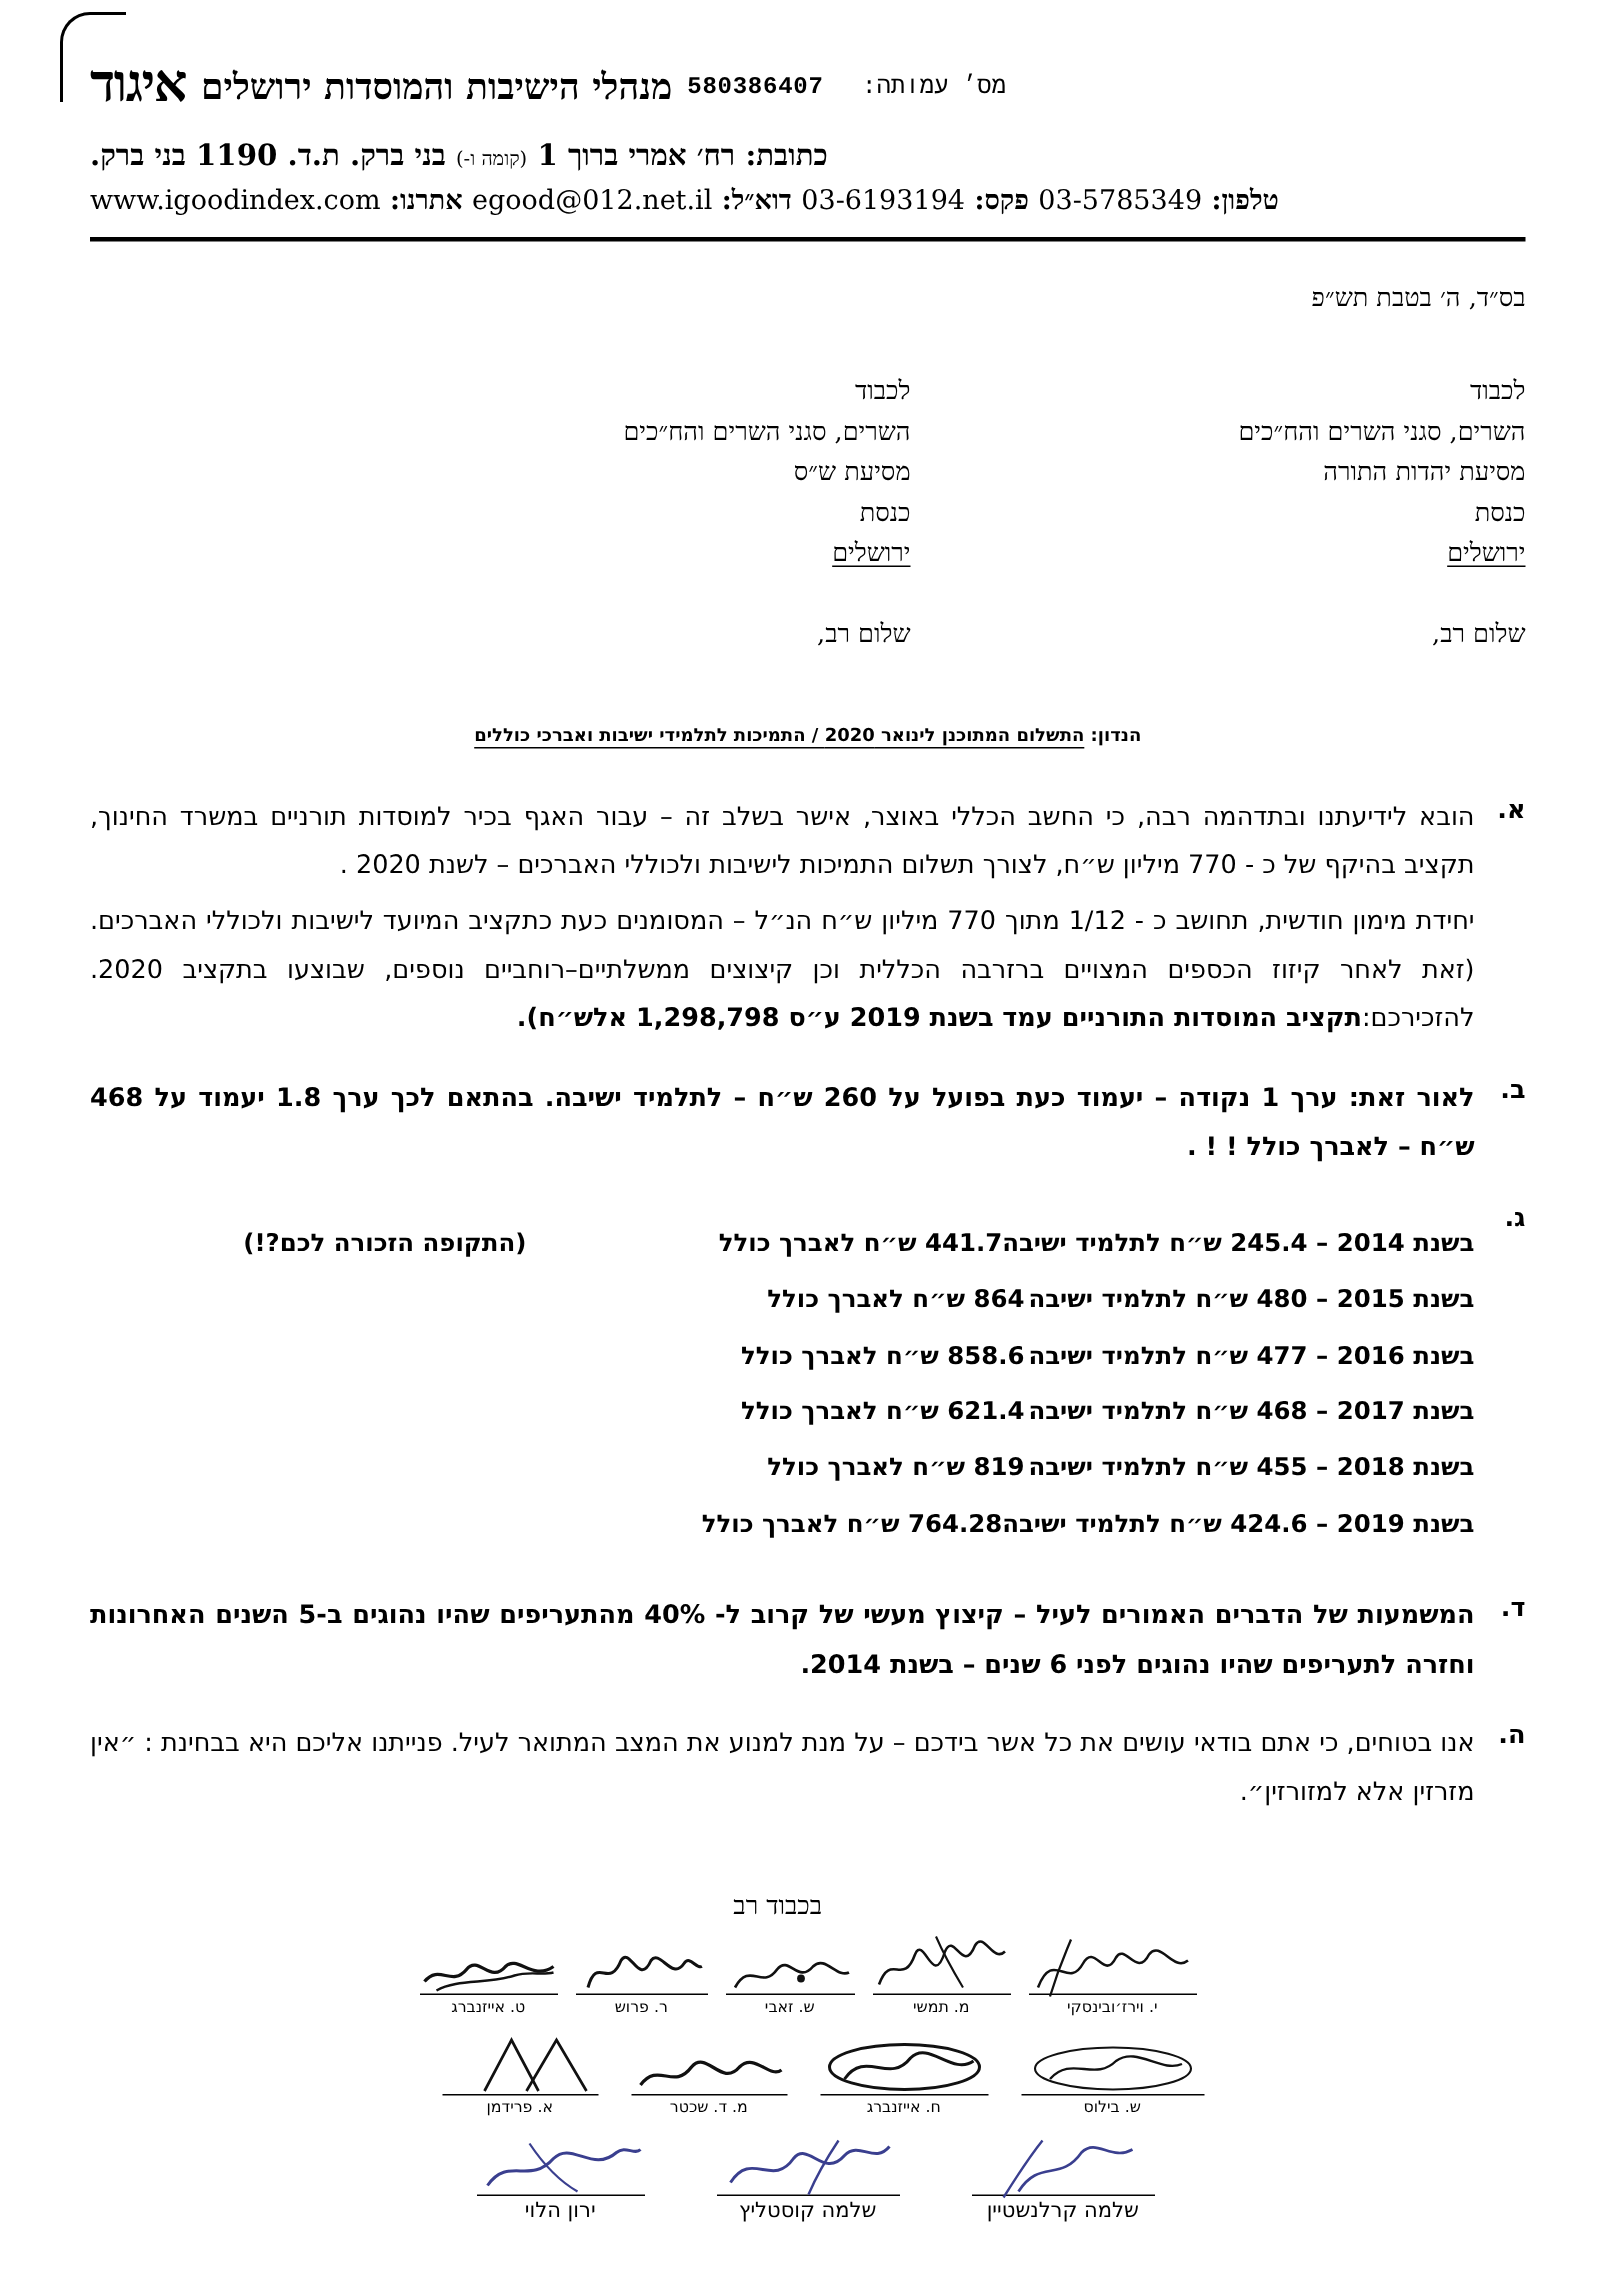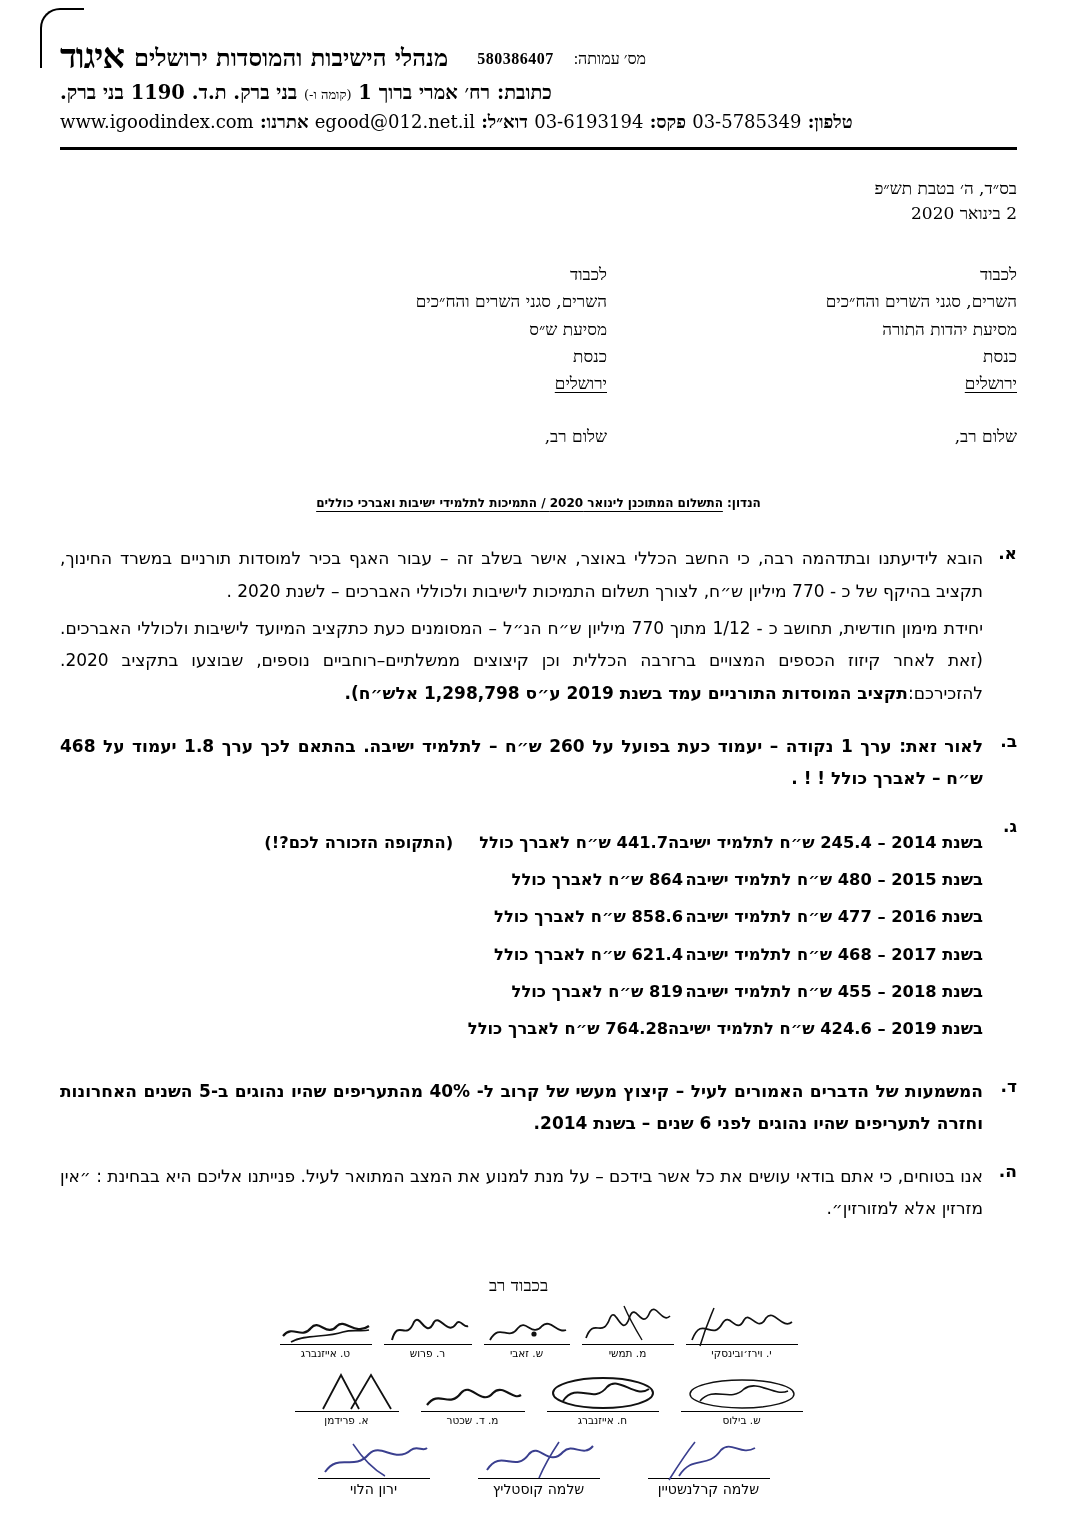"מס׳ עמותה: 580386407" .lh-assoc { font-family: Liberation Serif, serif -> Liberation Mono, monospace; margin-left: 19px -> none }
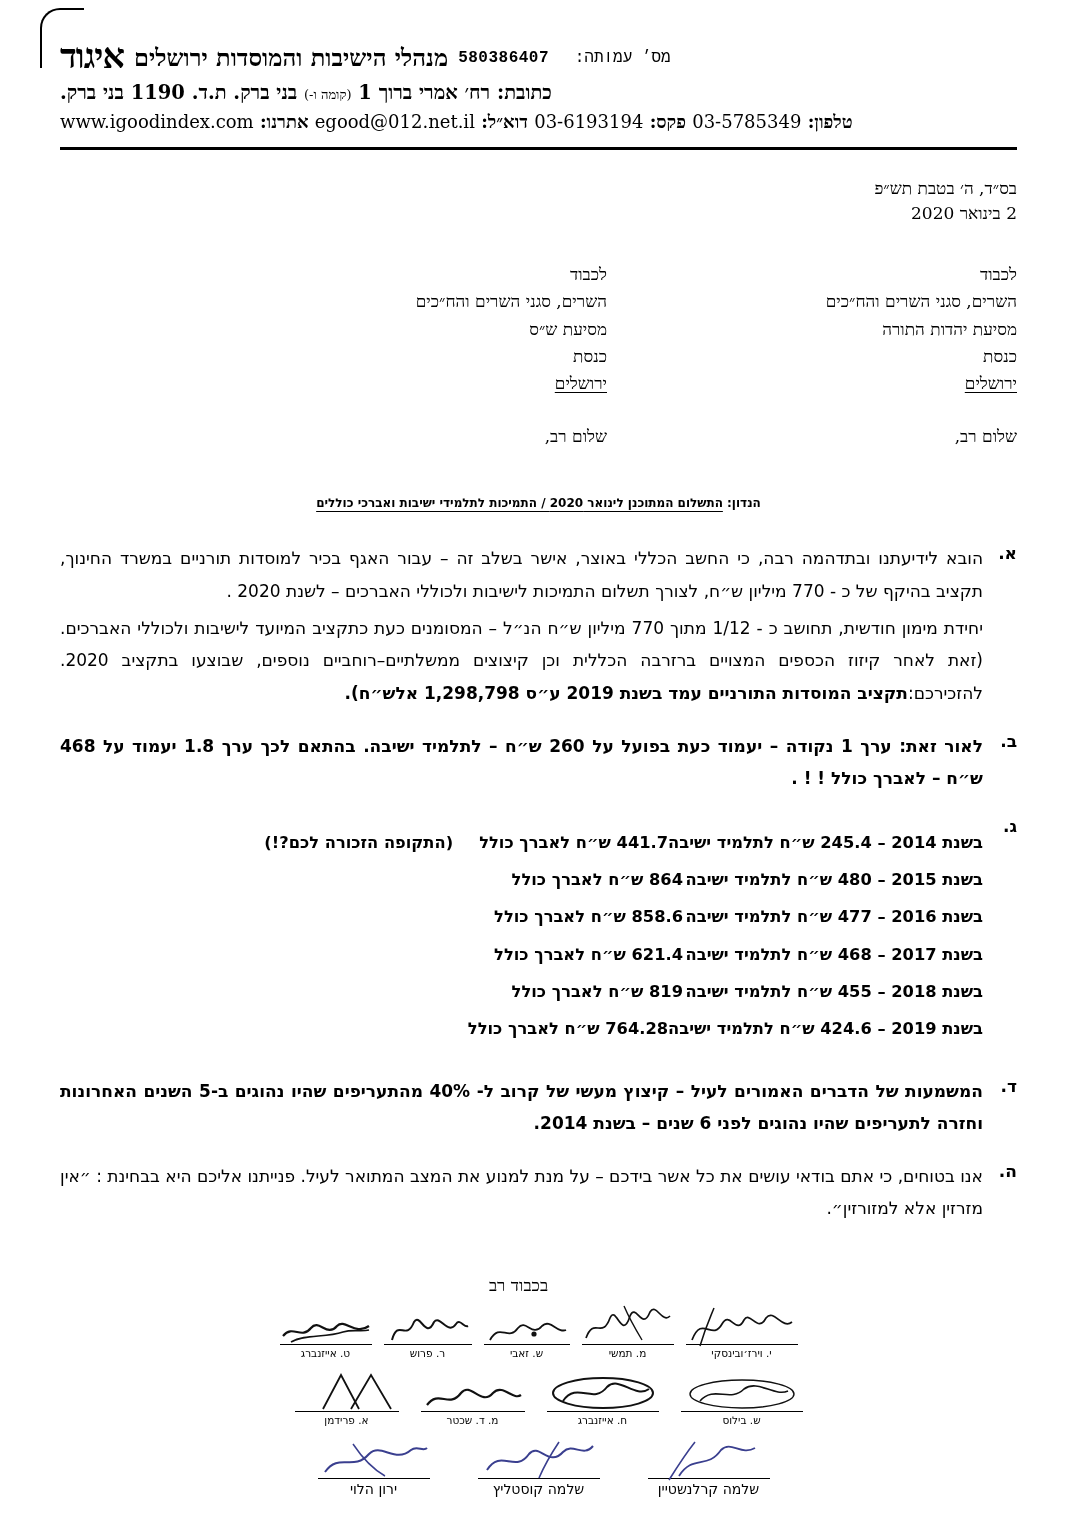"כתובת: רח׳ אמרי ברוך 1" .lh-line2 { margin-top: 8px -> 19px }
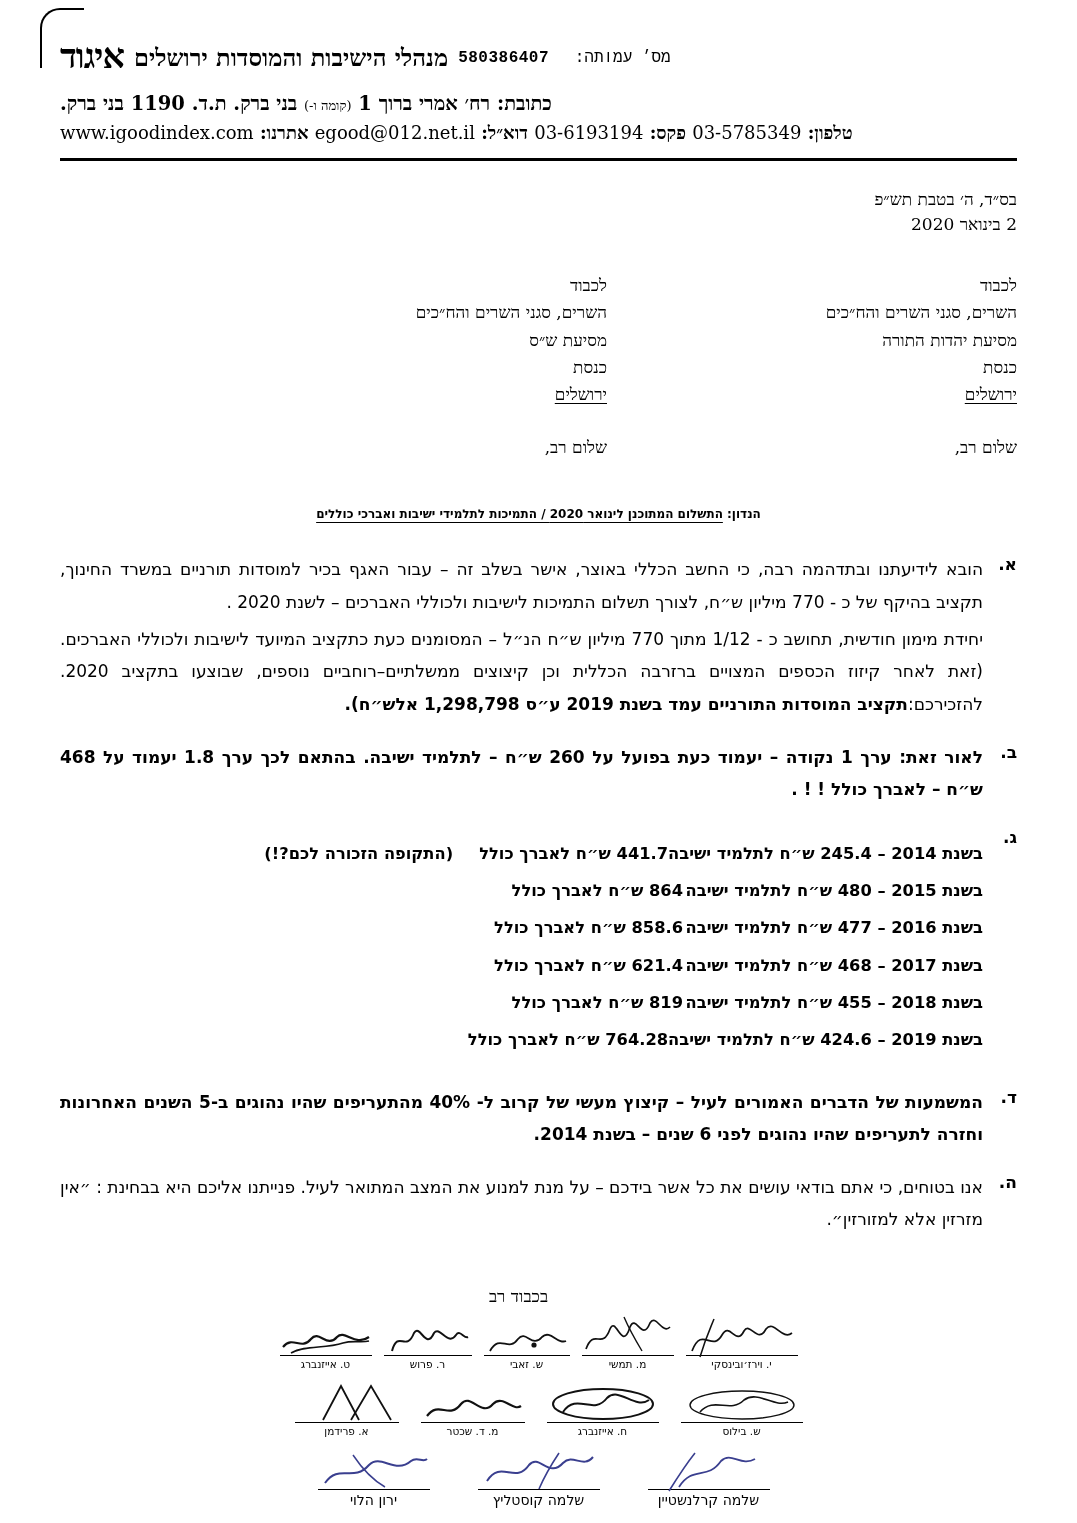"2 בינואר 2020" div { html: <div>2 בינואר 2020</div> -> none }
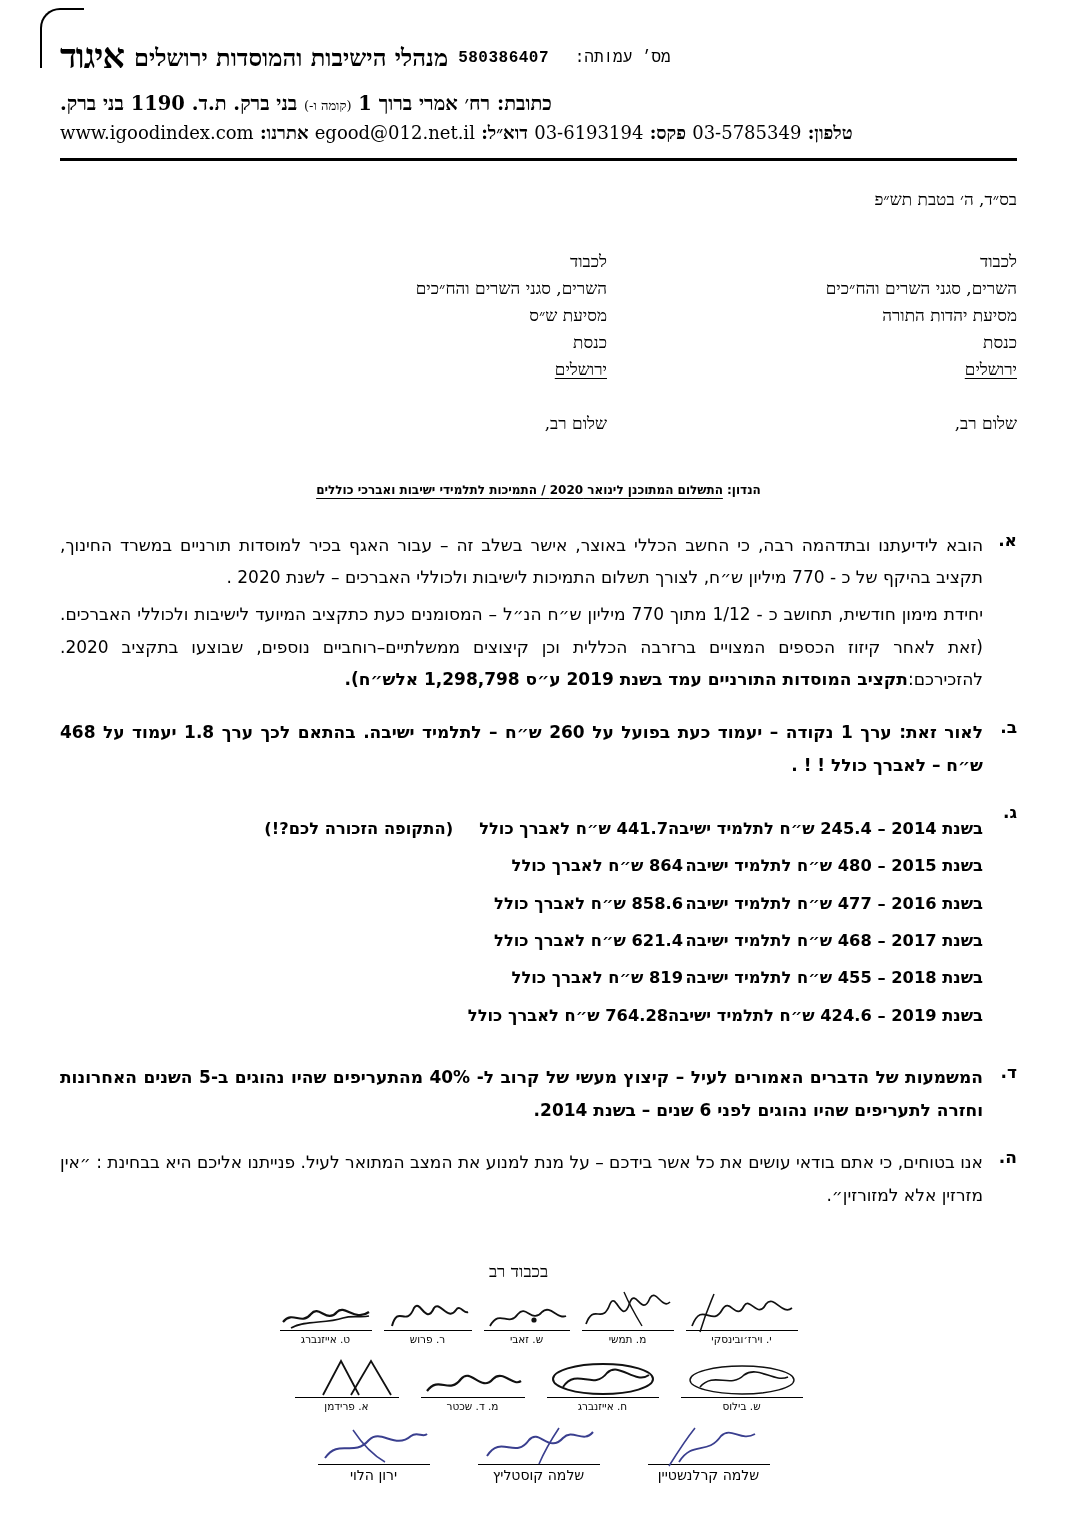"(התקופה הזכורה לכם?!)" .t-note { text-align: right -> center }
